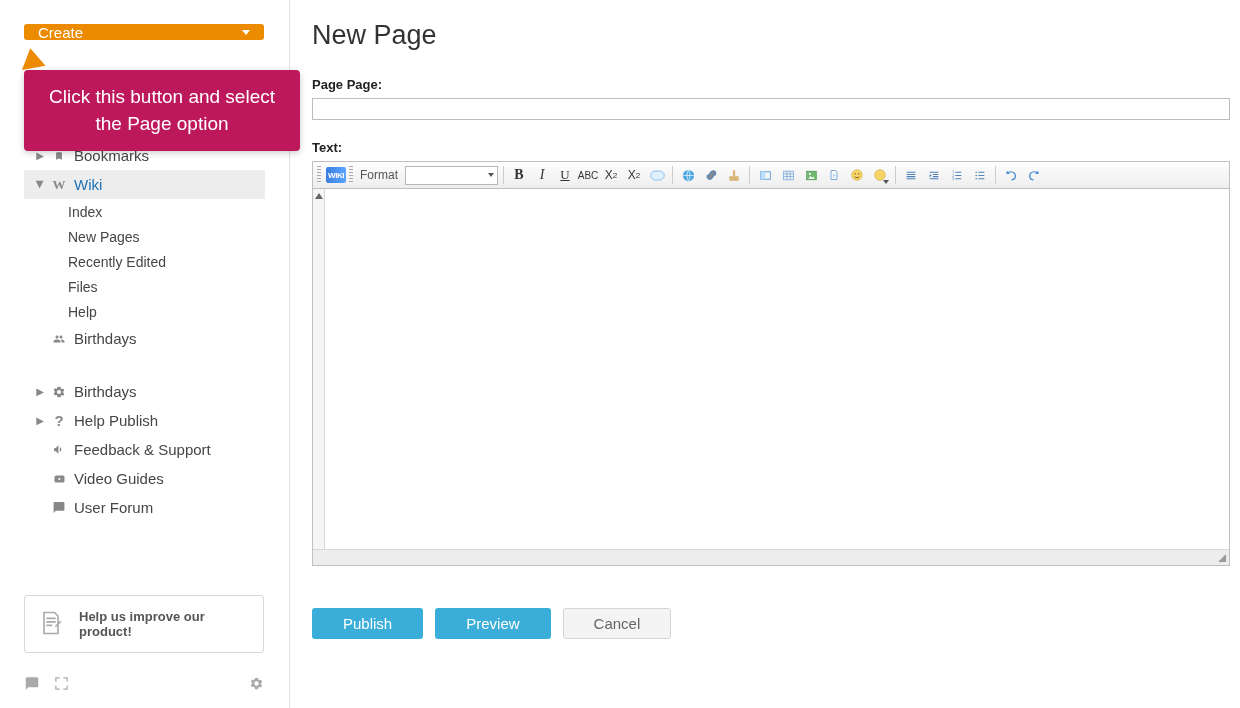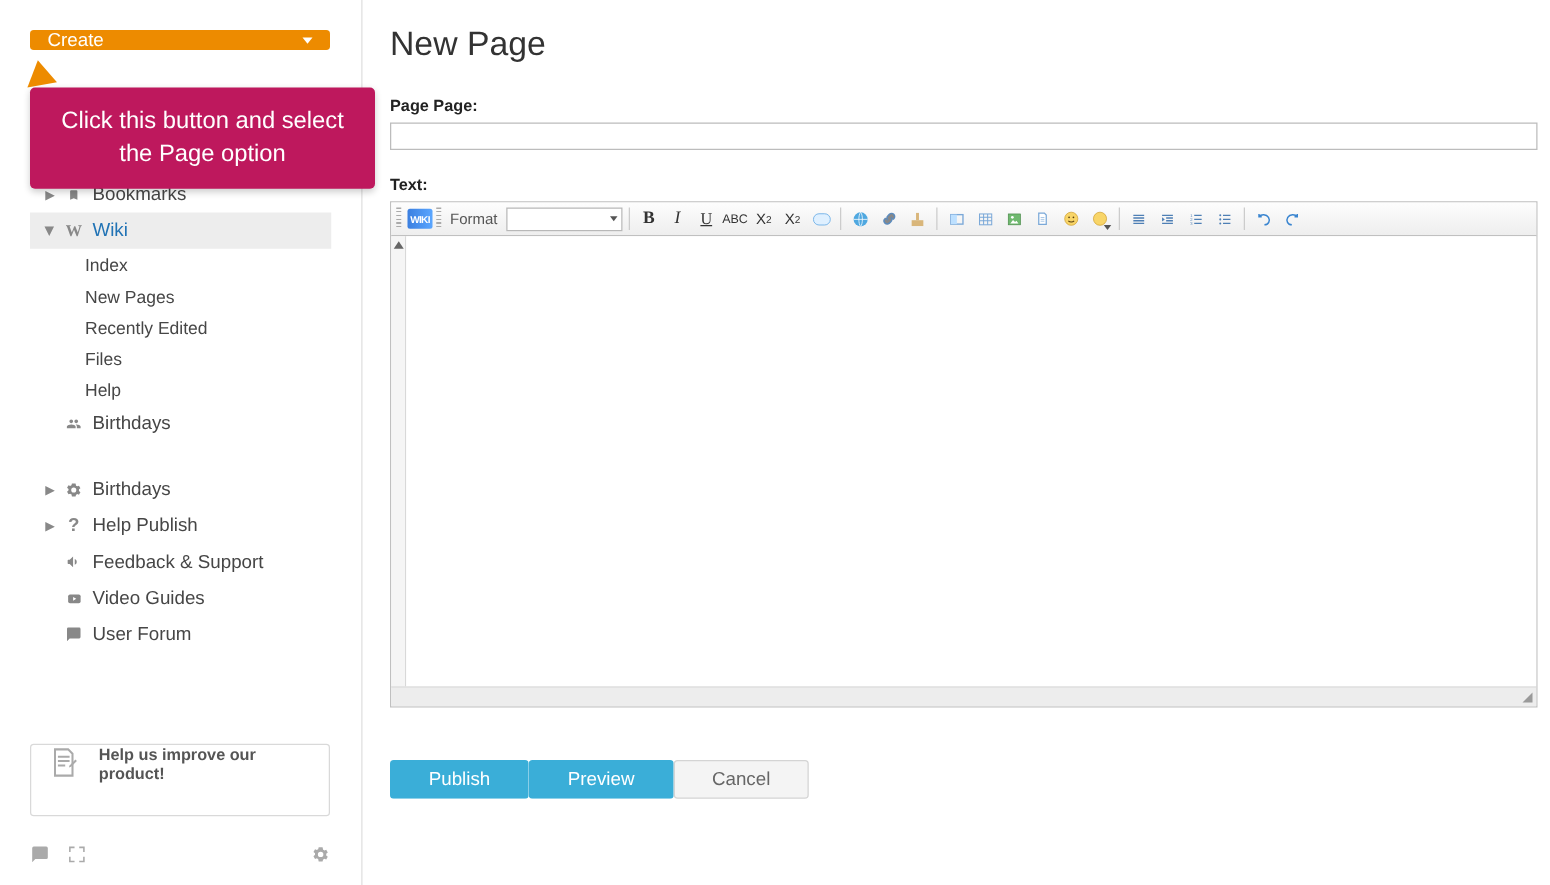"Help us improve our product!" .improve-box { align-items: none -> center }
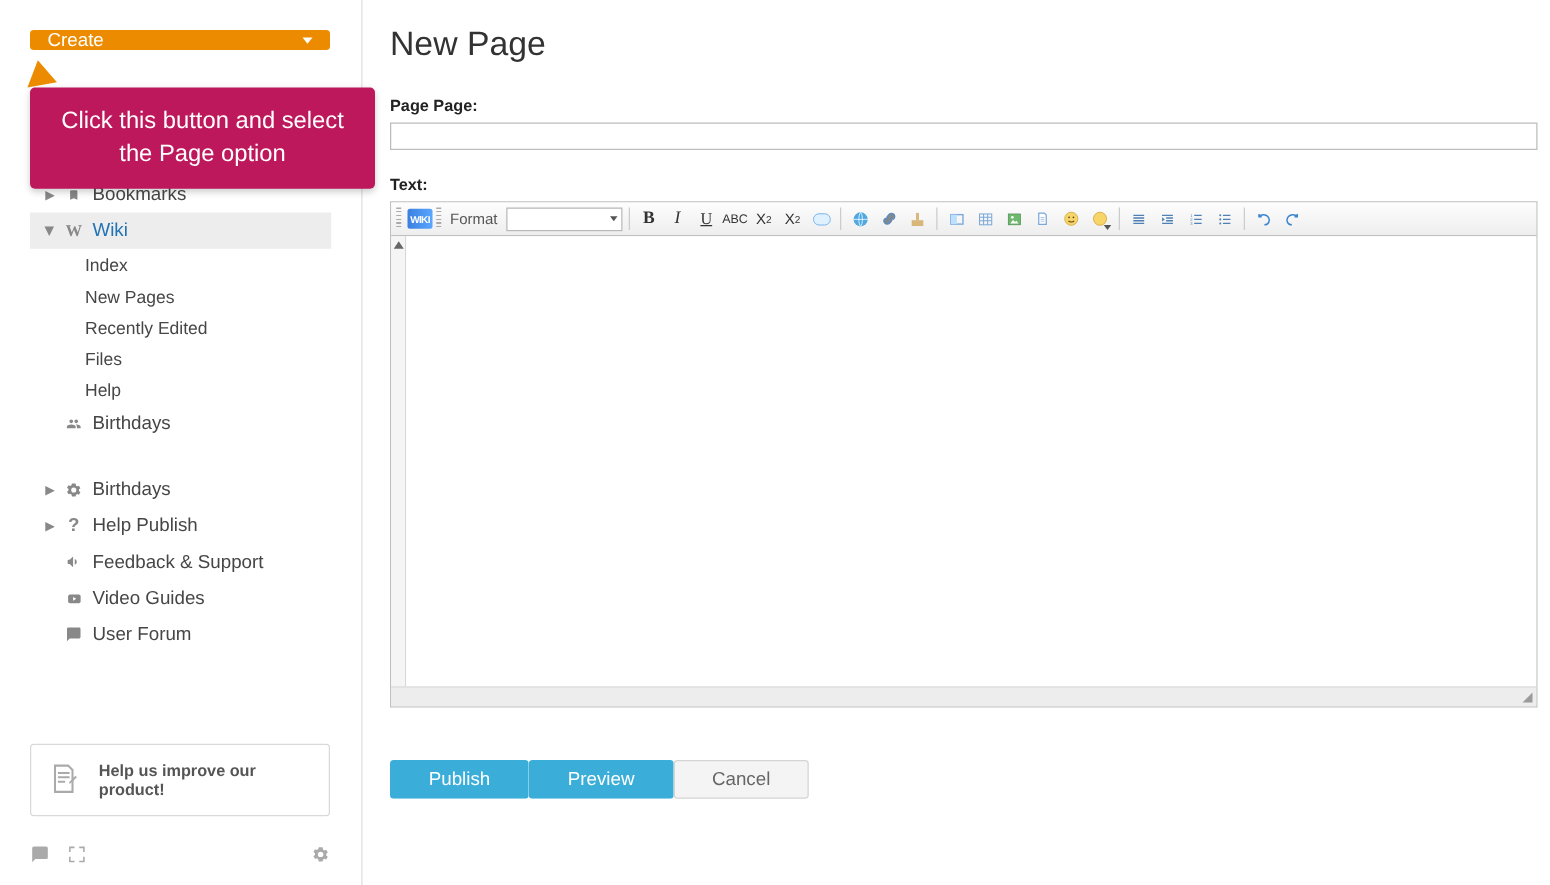"Publish" .action-row { gap: none -> 12px }
